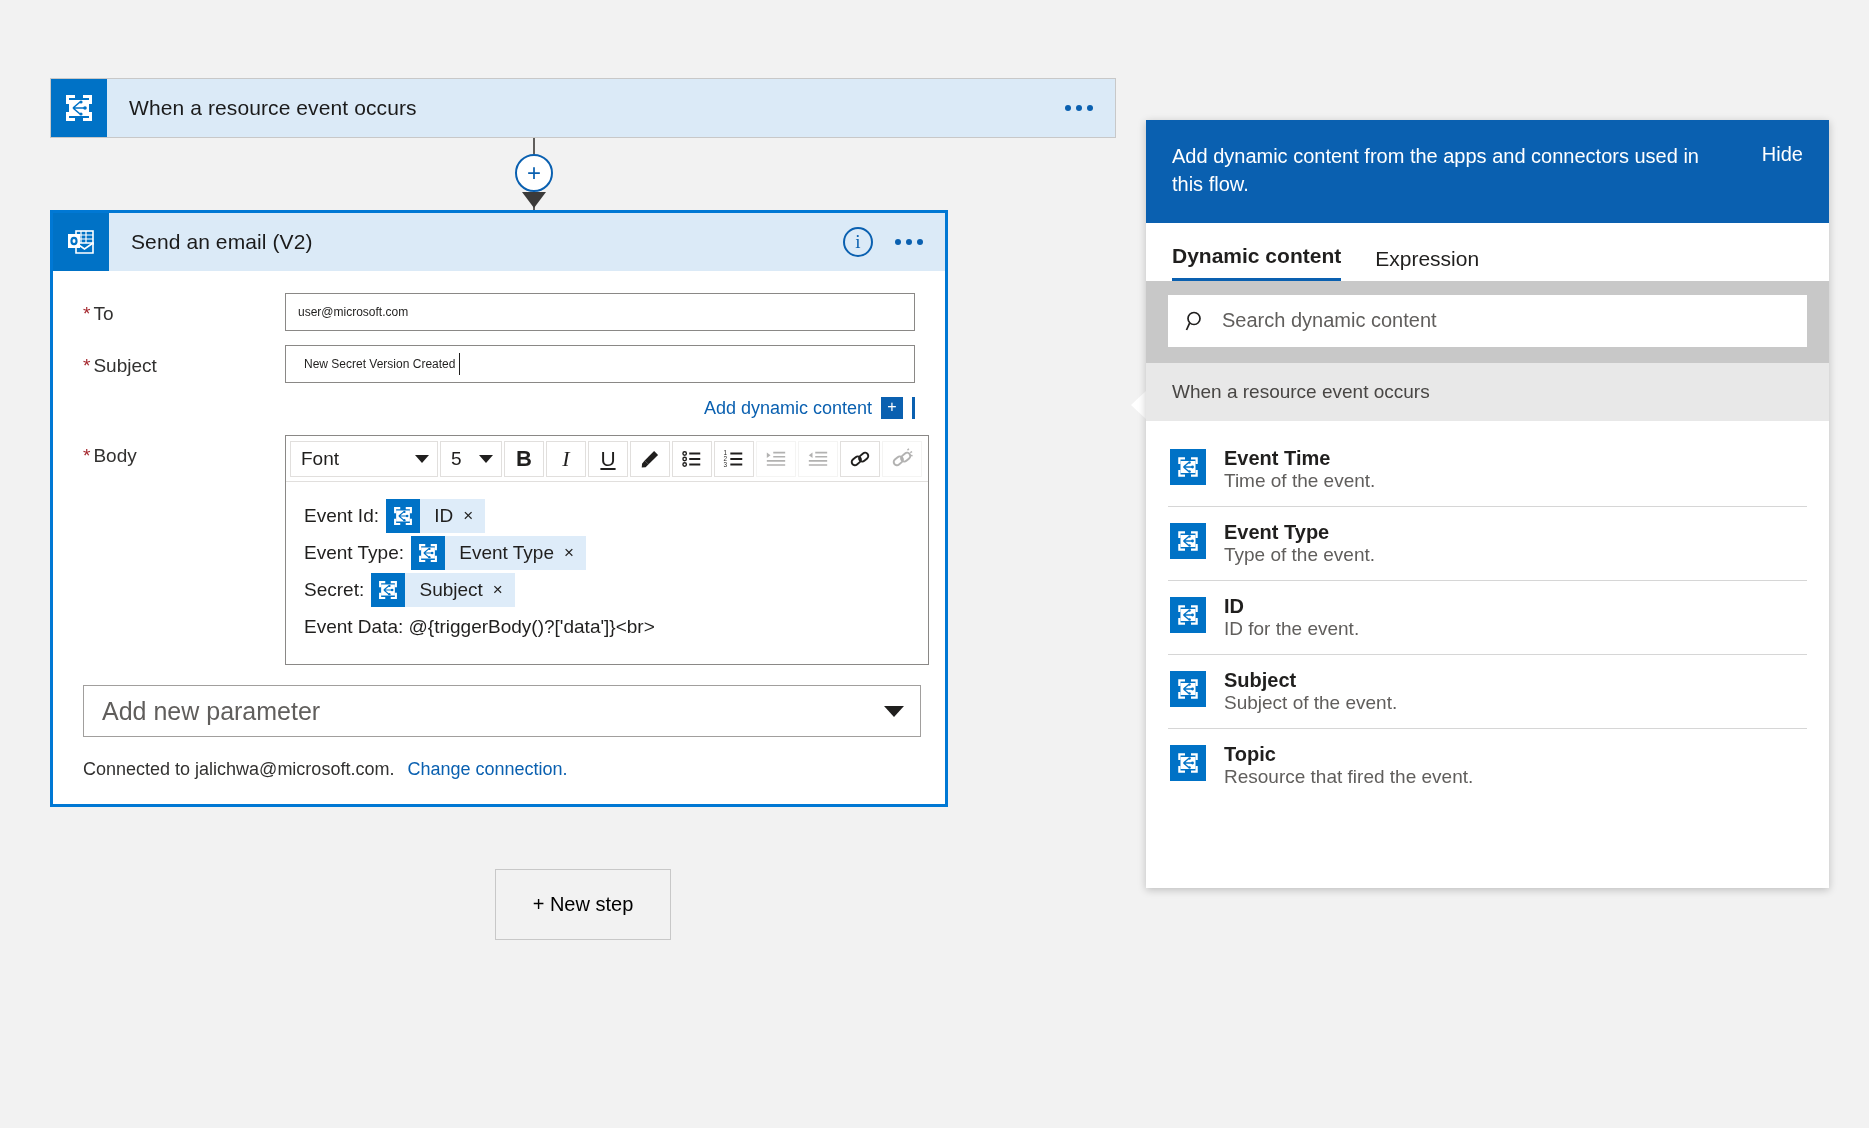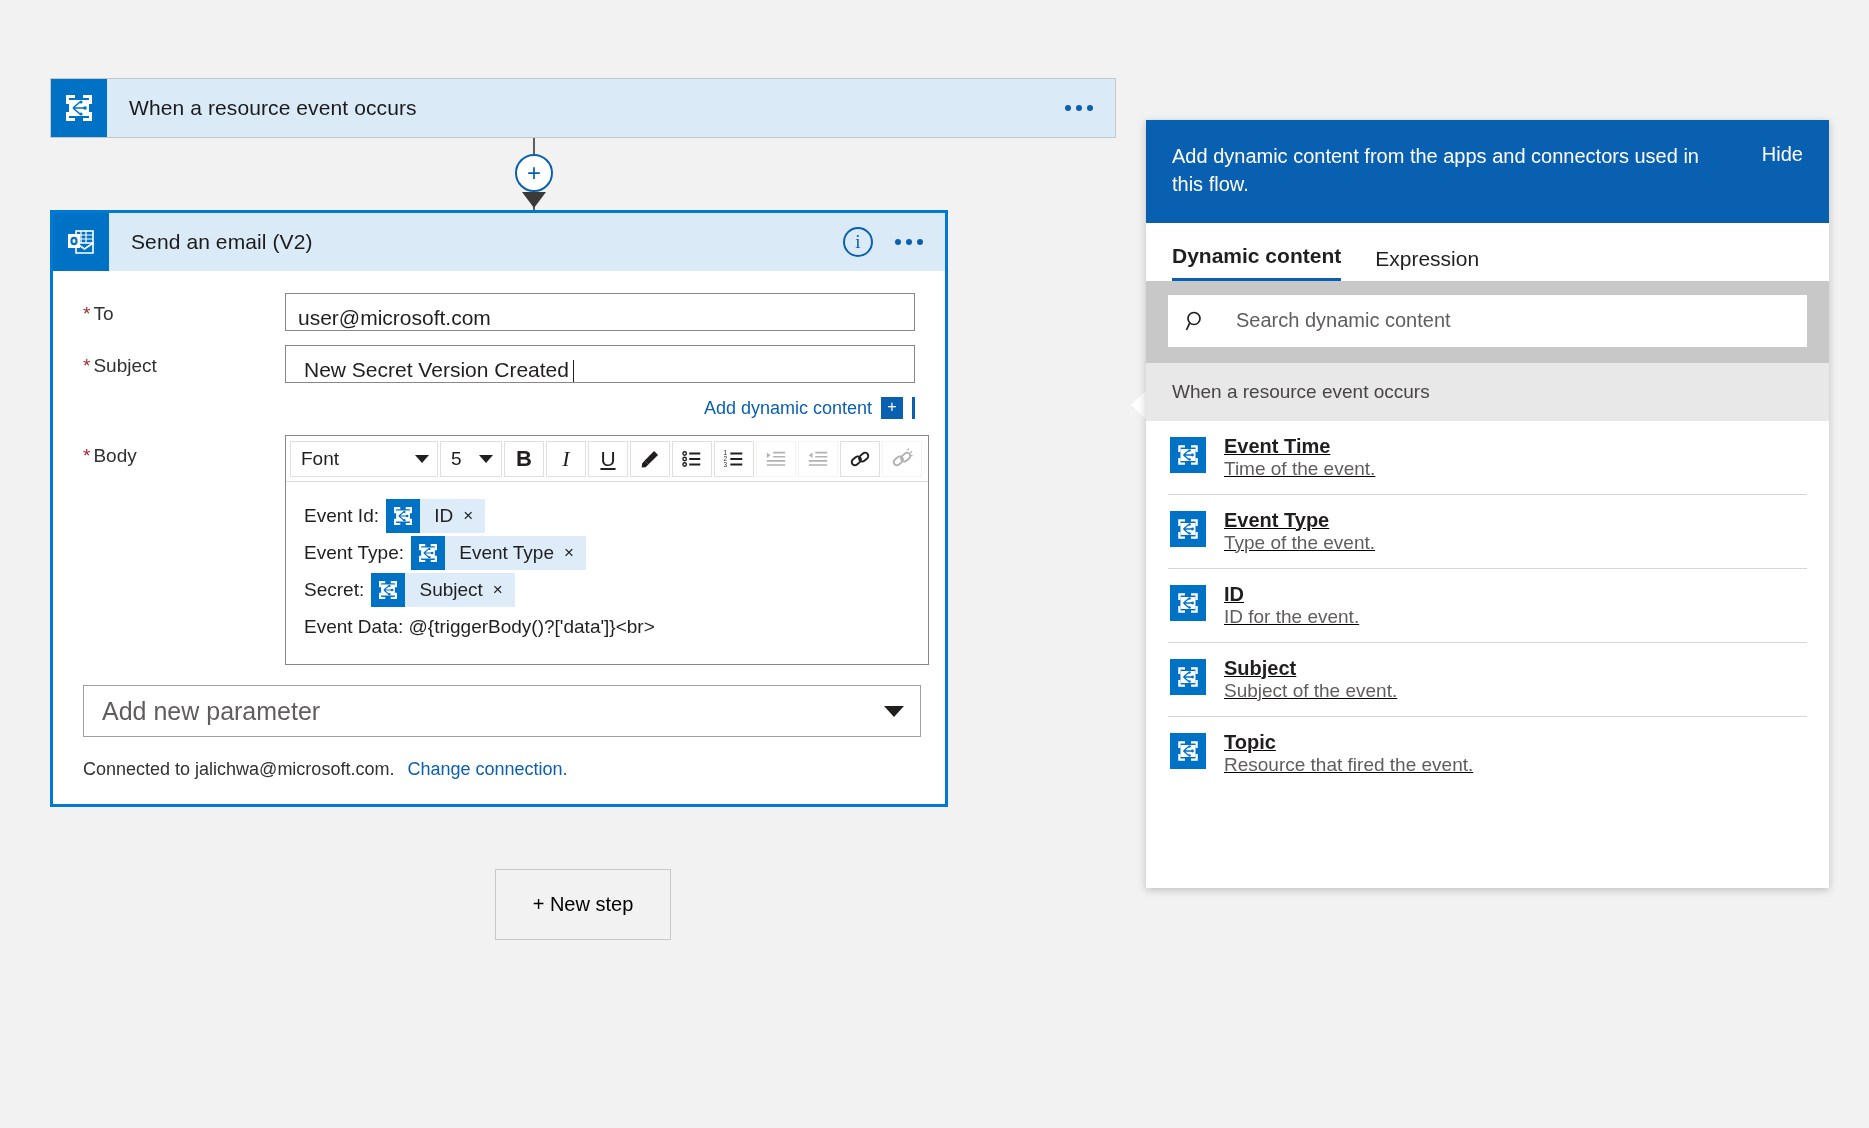"user@microsoft.com" .field-input { align-items: flex-end -> center; font-size: 21px -> 12px }
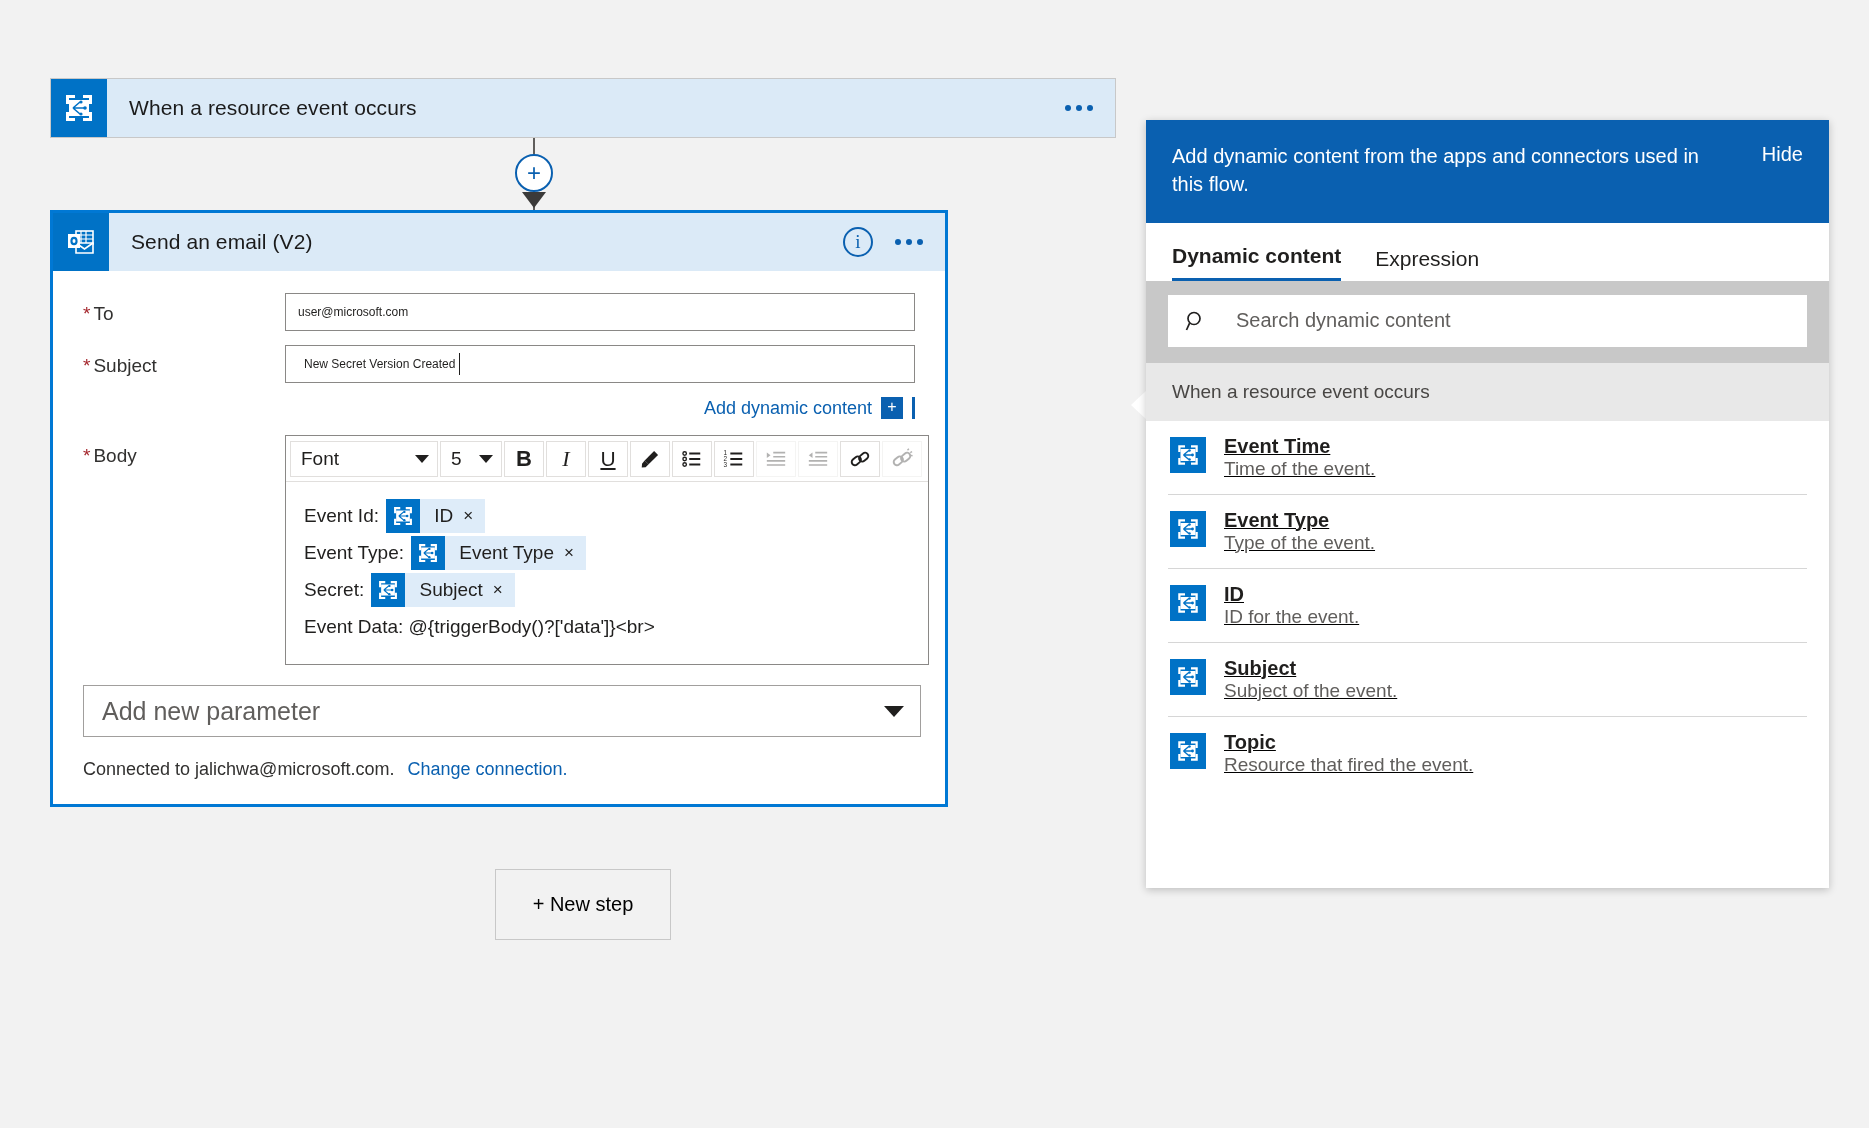"Search dynamic content" .search-box { gap: 28px -> 14px }
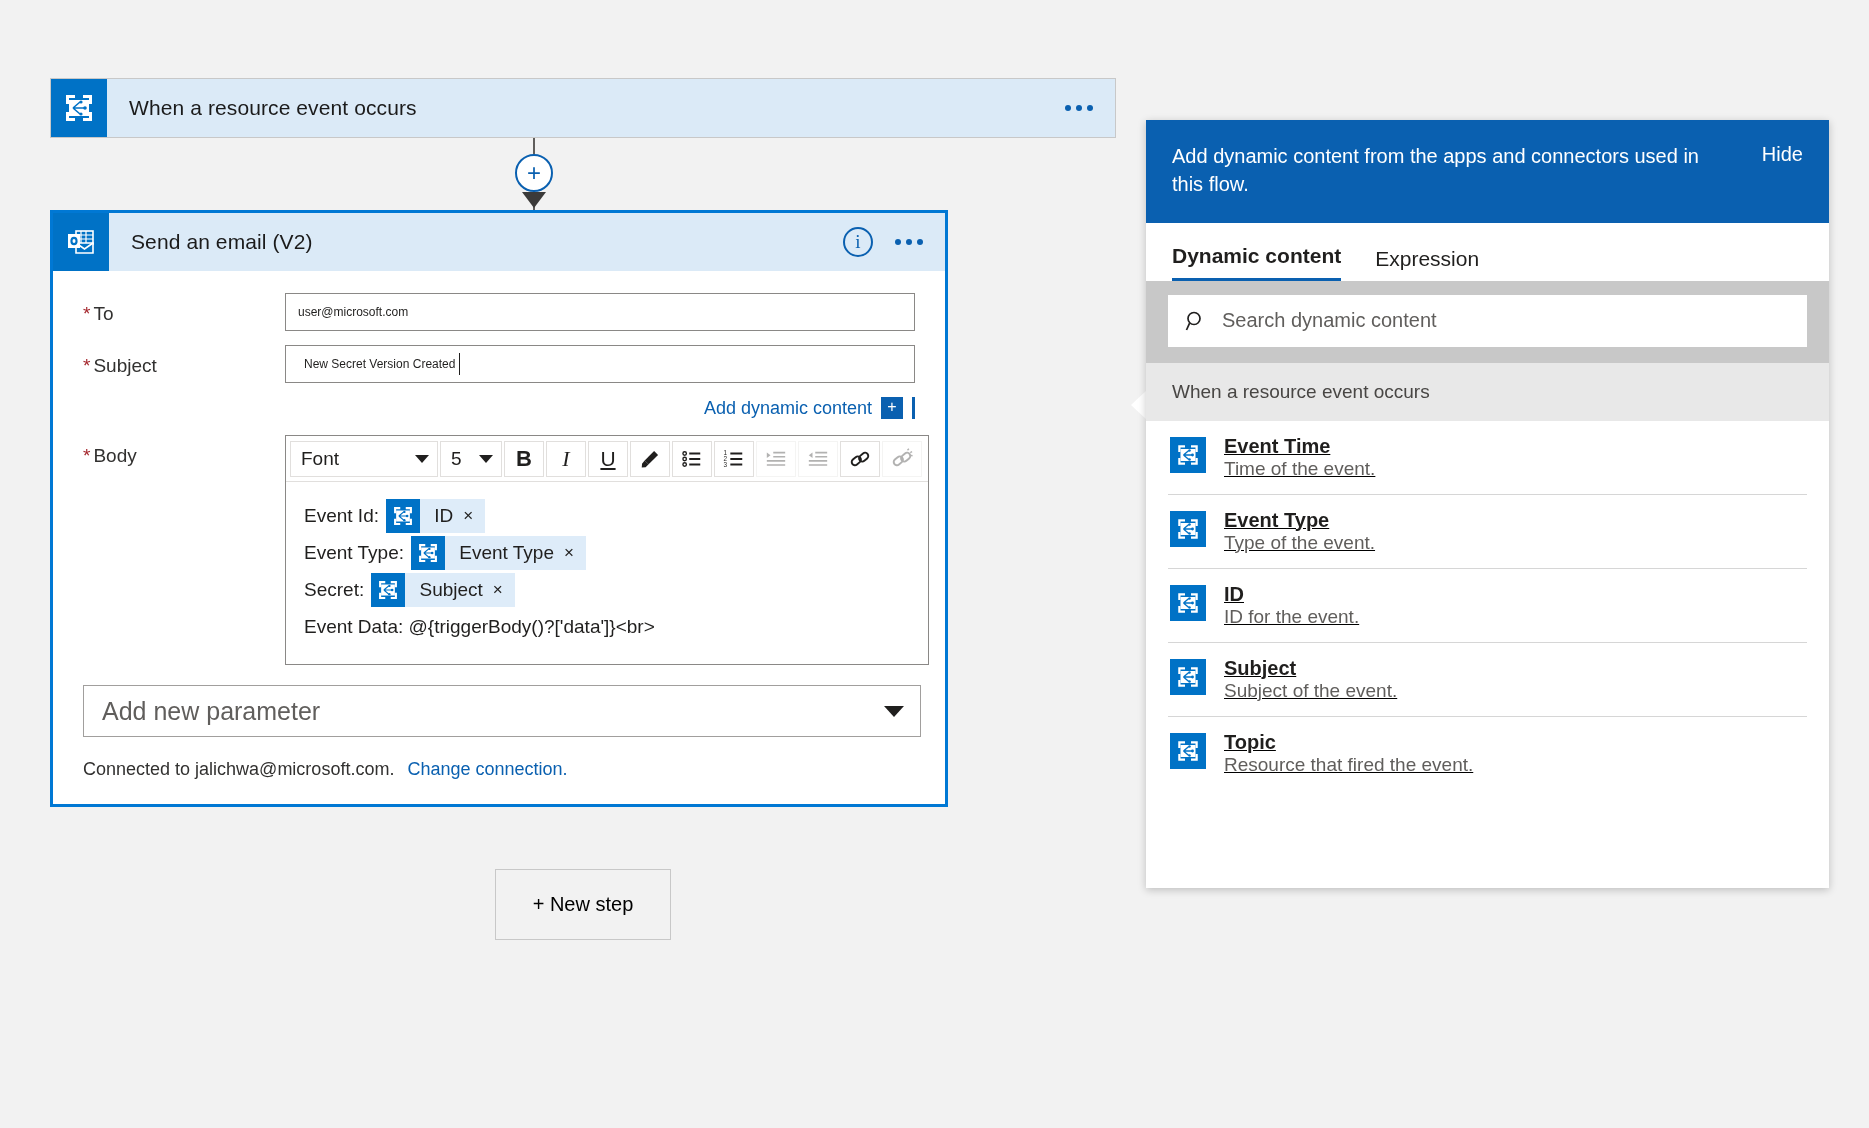"Event Time" .dc-list { padding: 0 22px -> 12px 22px; text-decoration: underline -> none }
